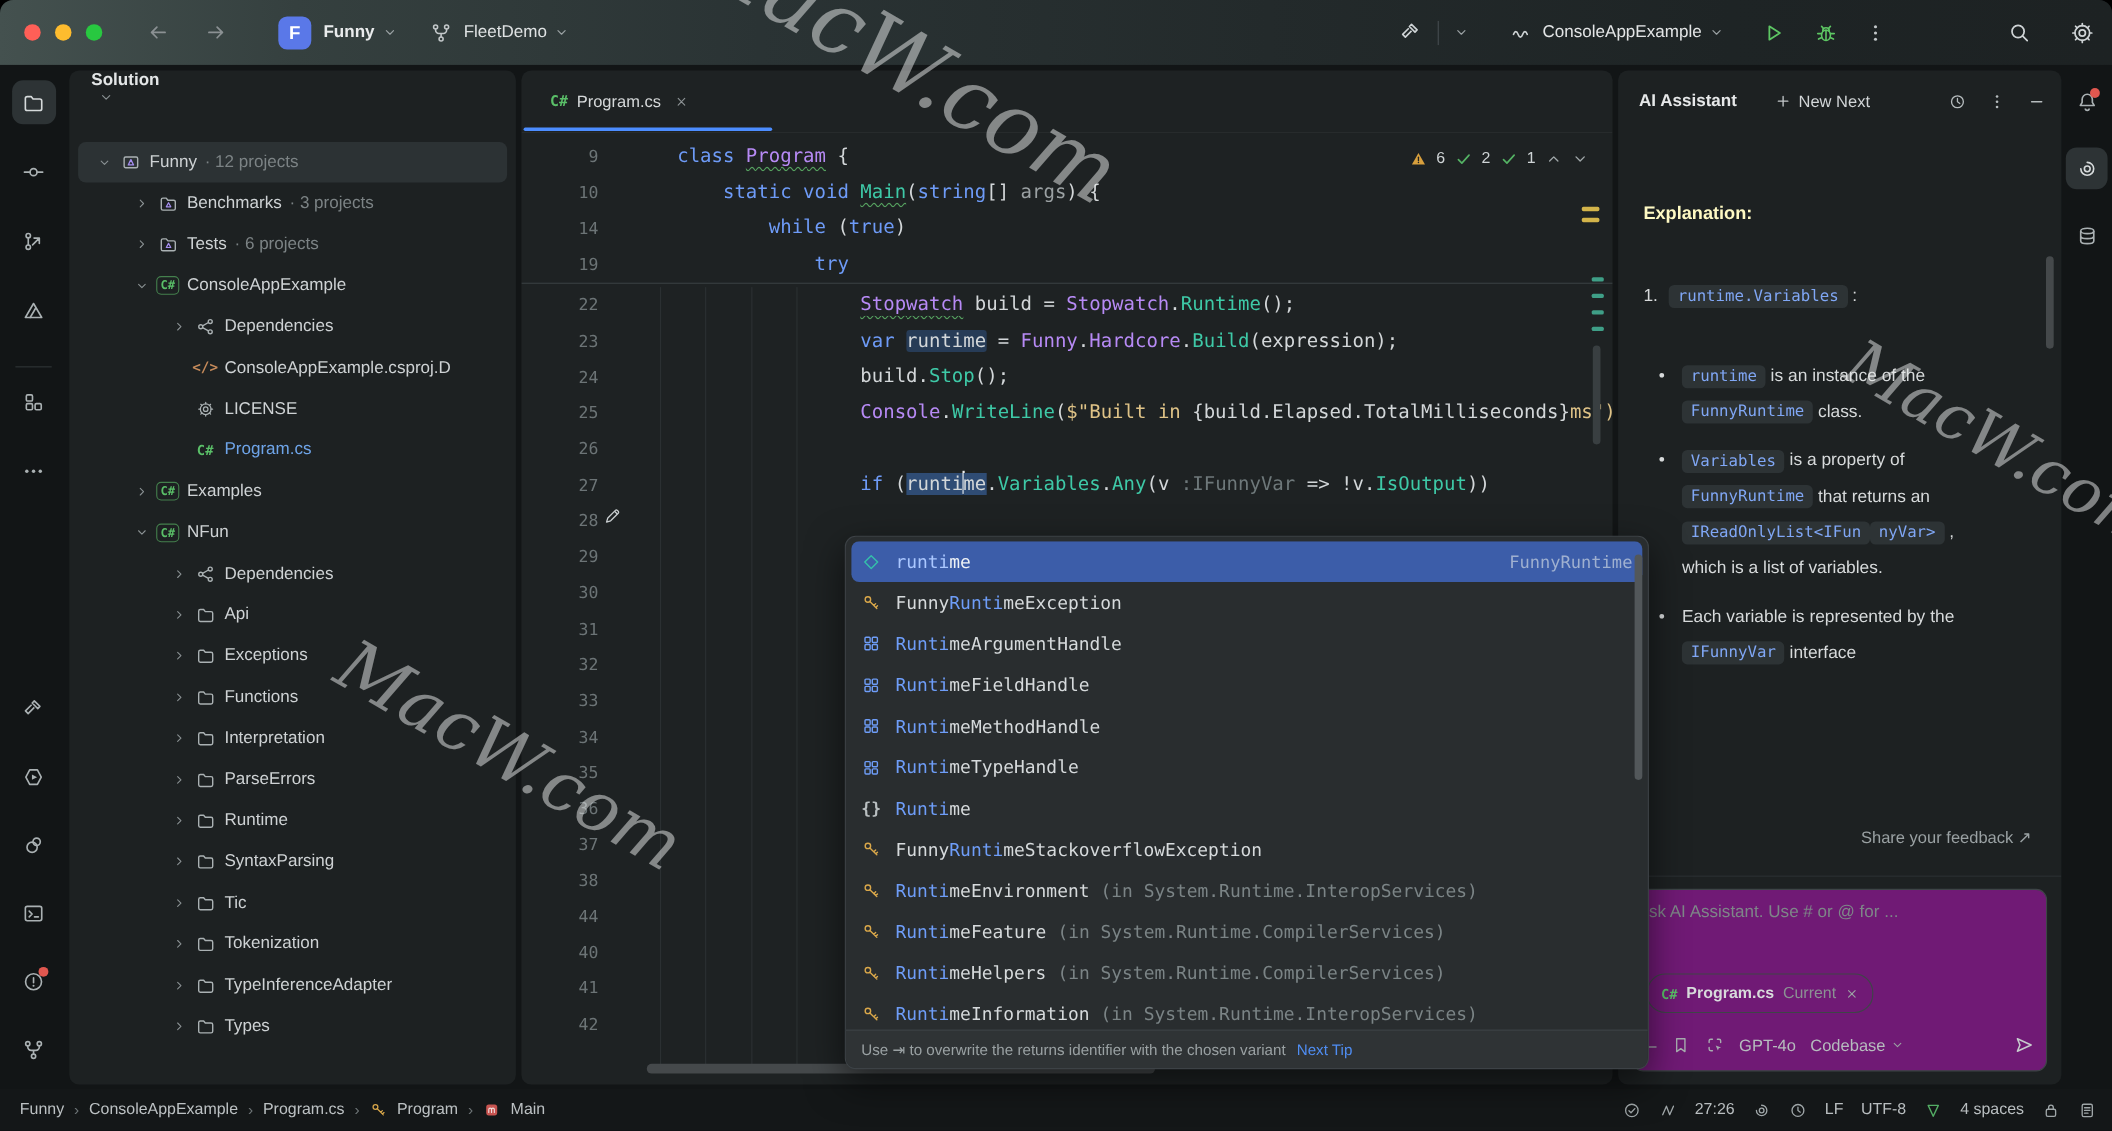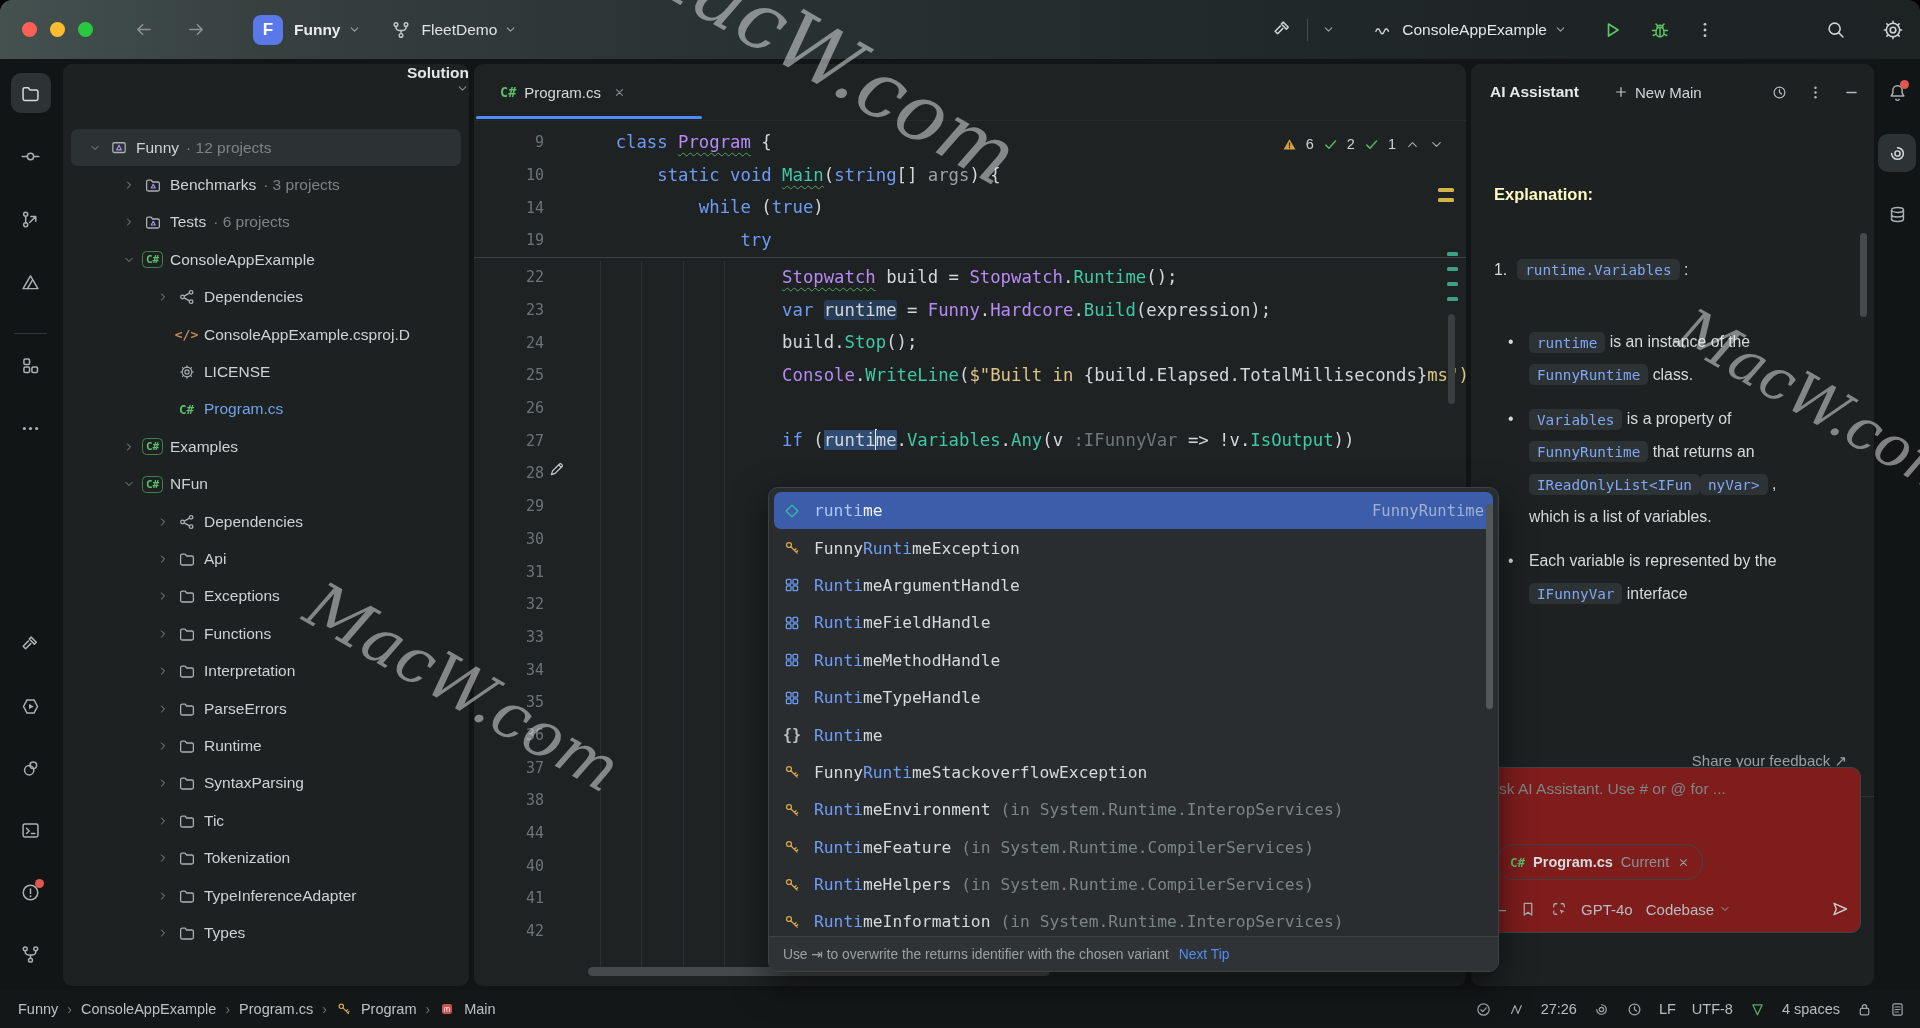"Solution" .panel-head { align-items: flex-end -> flex-start }
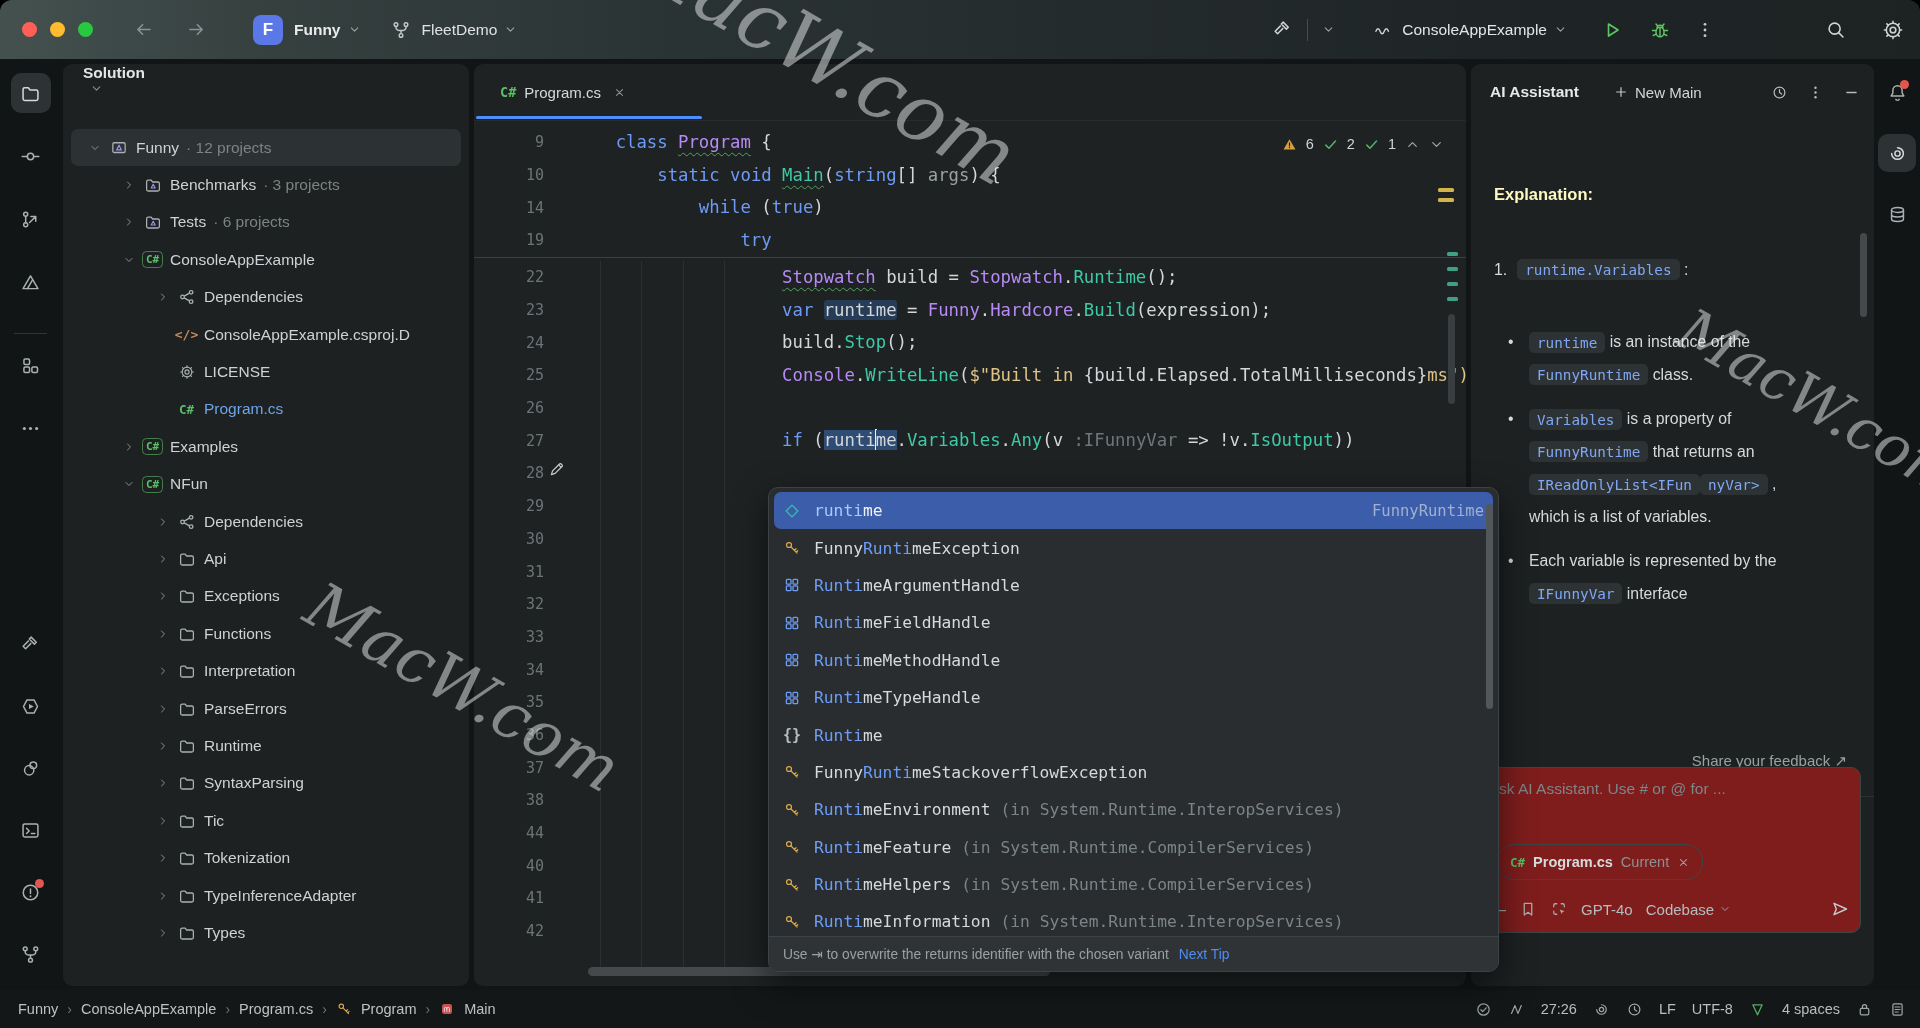"New Main" span { text: Main -> Next }
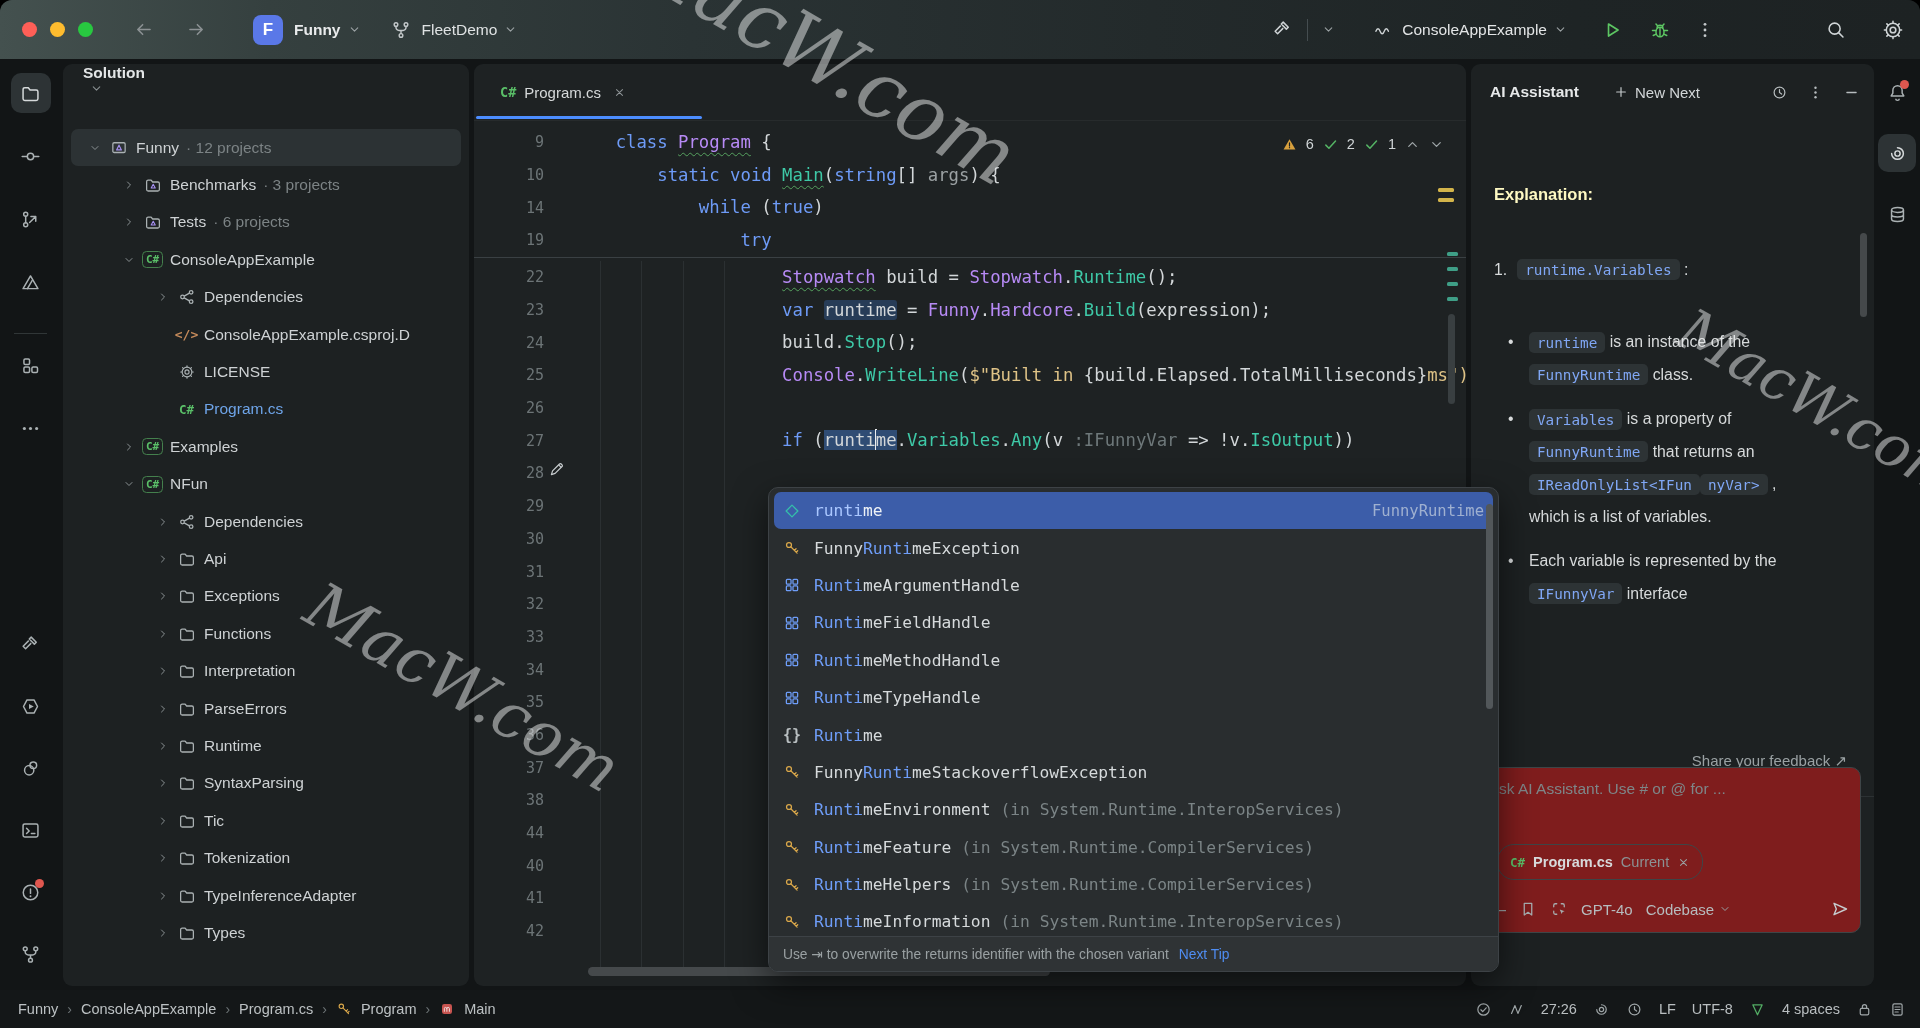"sk AI Assistant. Use #" .ai-inputbox { background: #7f1d1d -> #701a75; top: 703px -> 744px }
